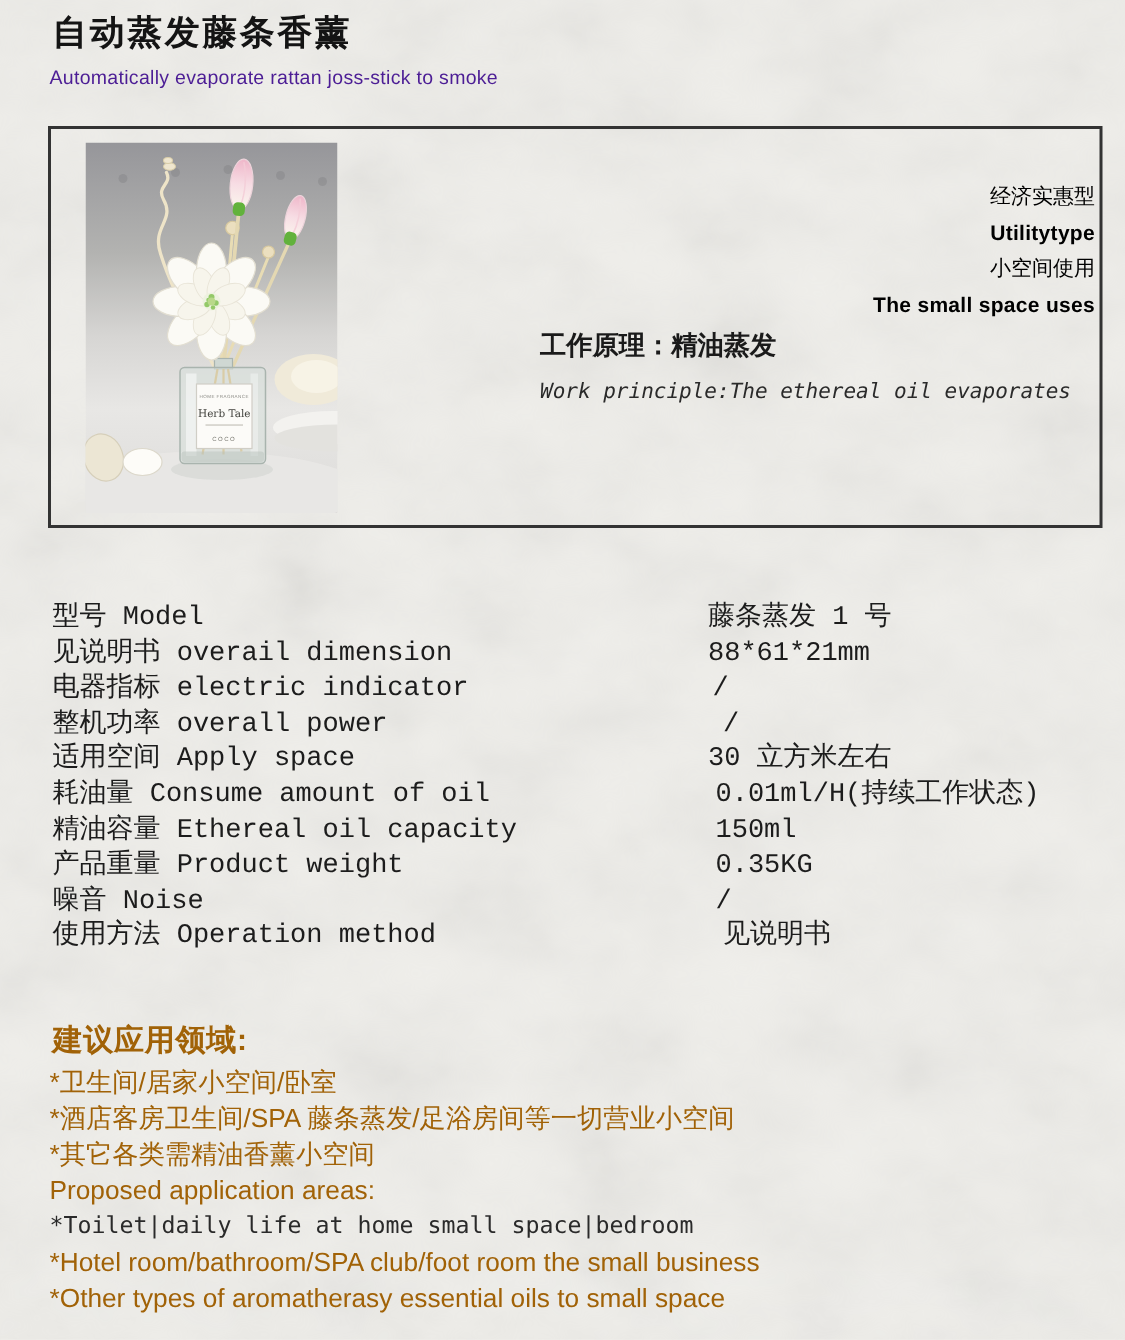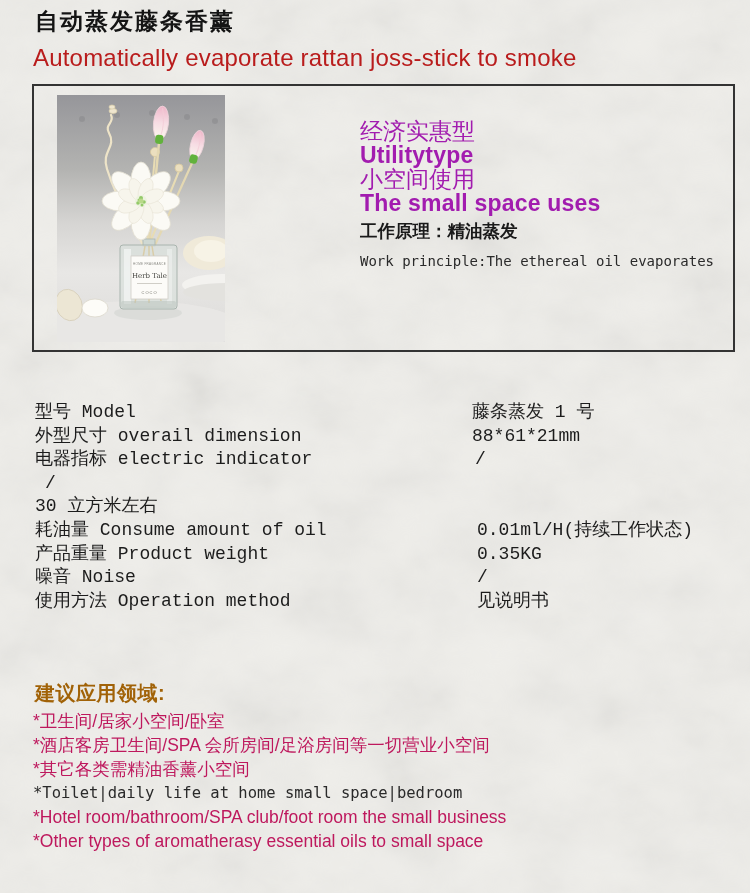"Automatically evaporate rattan" .page-subtitle { color: #b91c1c -> #4c1d95; font-size: 24px -> 13px }
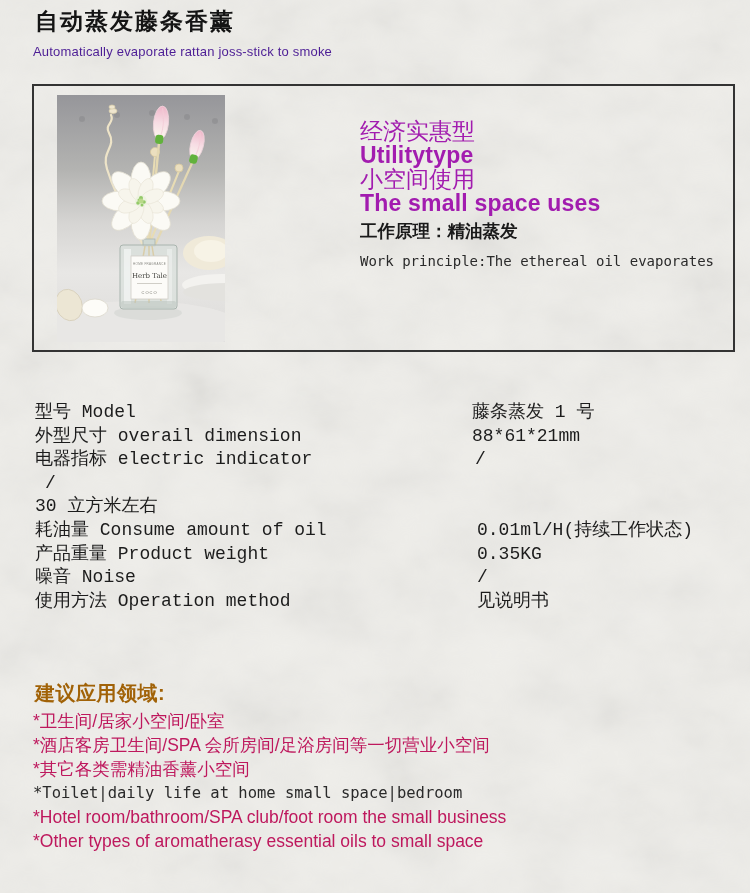"经济实惠型" .tagline { color: #a21caf -> #000000; font-size: 23px -> 14px; text-align: none -> right }
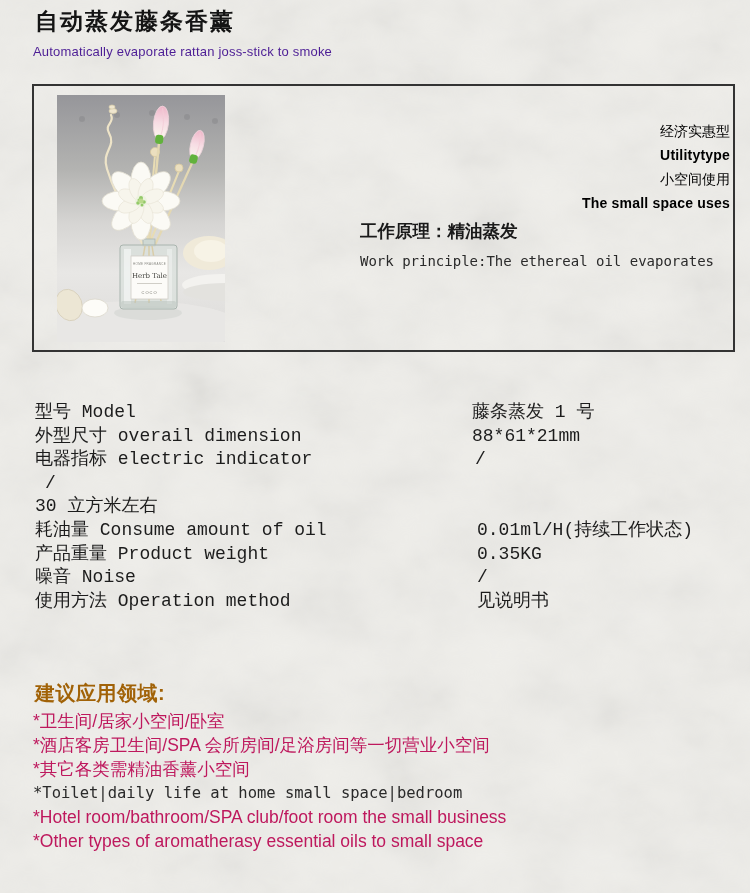"Work principle:The ethereal oil" .principle-en { font-style: none -> italic }
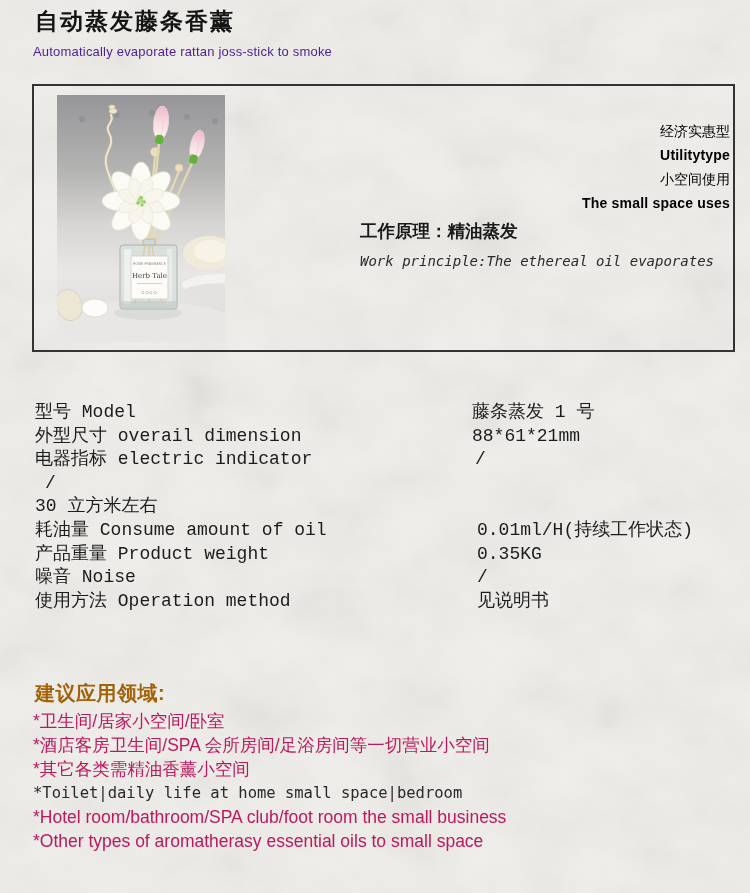"外型尺寸 overail dimension" div.param-label { text: 外型尺寸 -> 见说明书 }
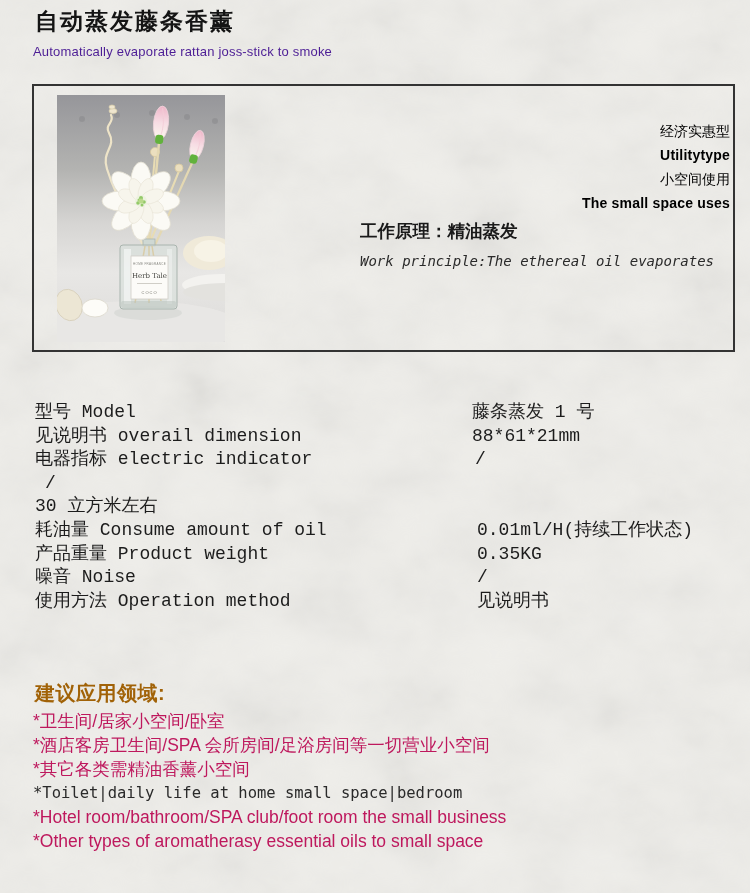"整机功率 overall power" div.param-label { html: none -> <div>整机功率 overall power</div> }
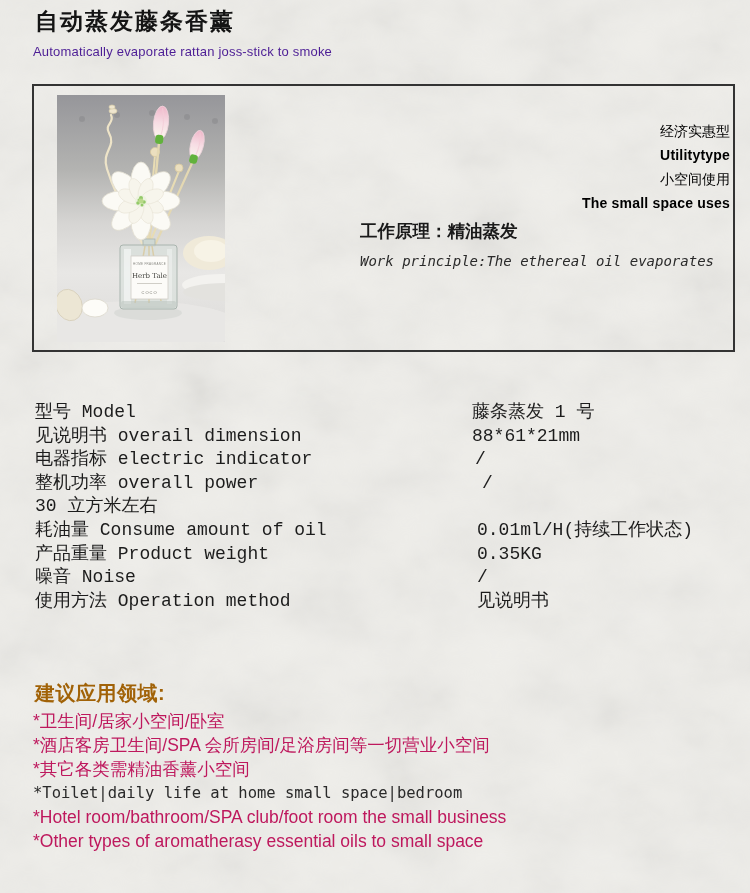"适用空间 Apply space" div.param-label { html: none -> <div>适用空间 Apply space</div> }
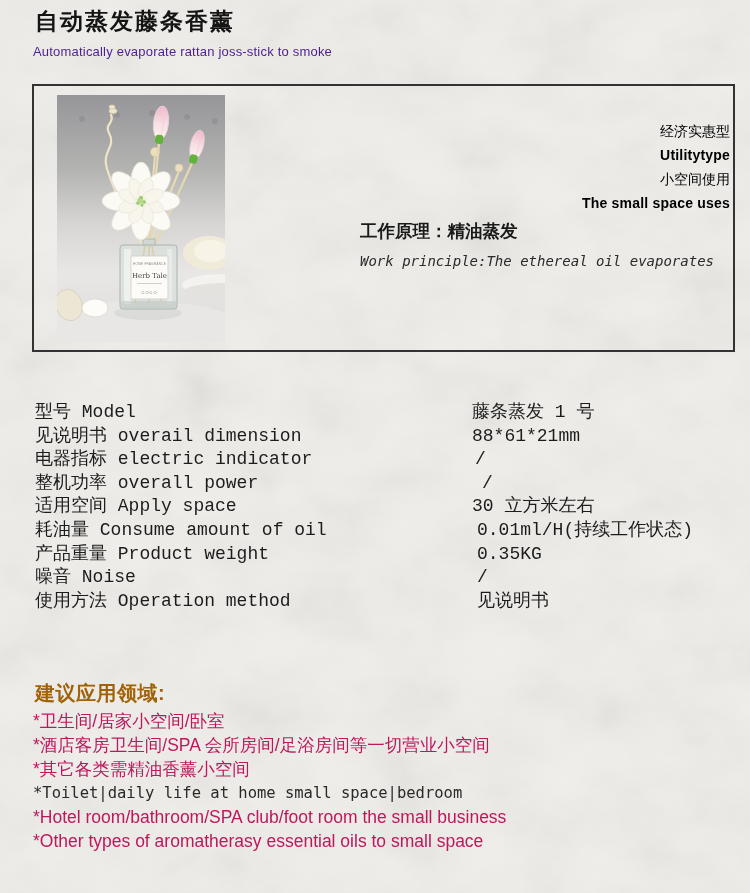"精油容量 Ethereal oil capacity" div.param-row { html: none -> <div> <div>精油容量 Ethereal oil capacity</div> <div>150ml</div> </div> }
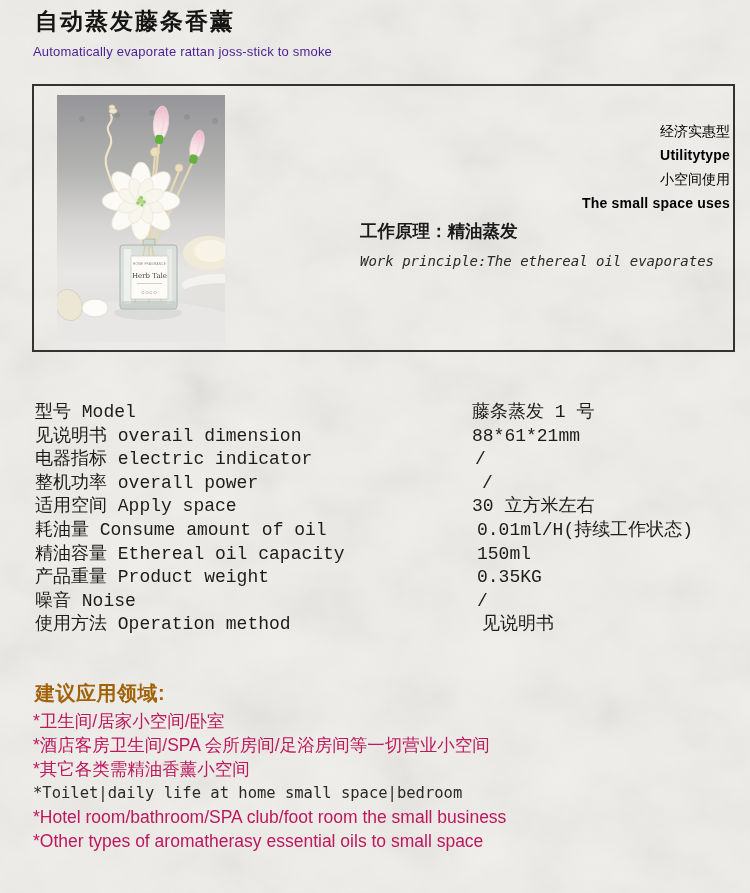"*卫生间/居家小空间/卧室" .apps-line { color: #be185d -> #a16207 }
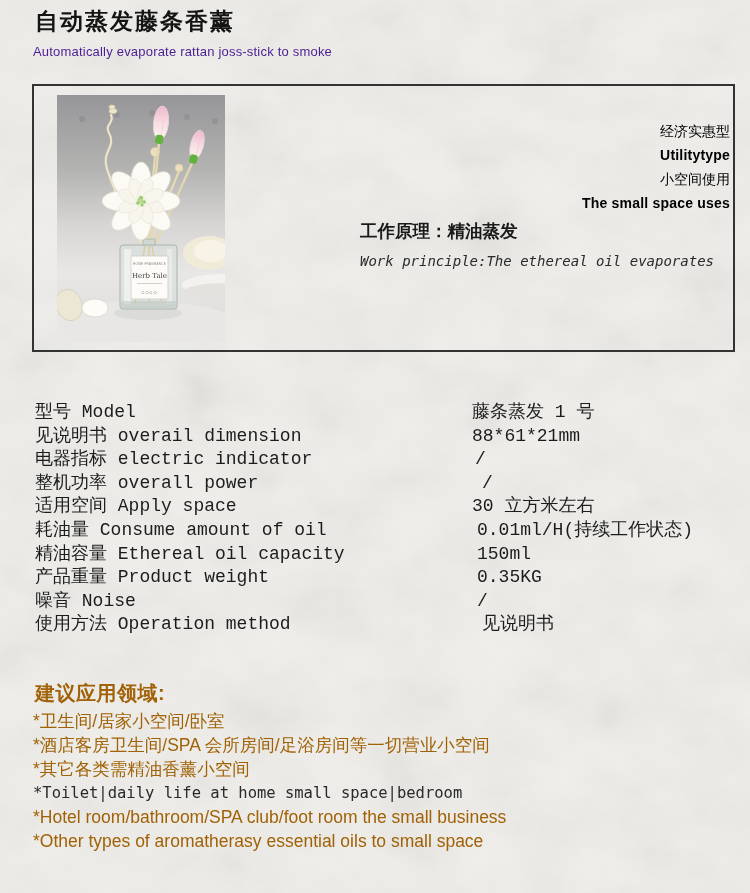"*酒店客房卫生间/SPA 会所房间/足浴房间等一切营业小空间" div.apps-line { text: 会所房间/ -> 藤条蒸发/ }
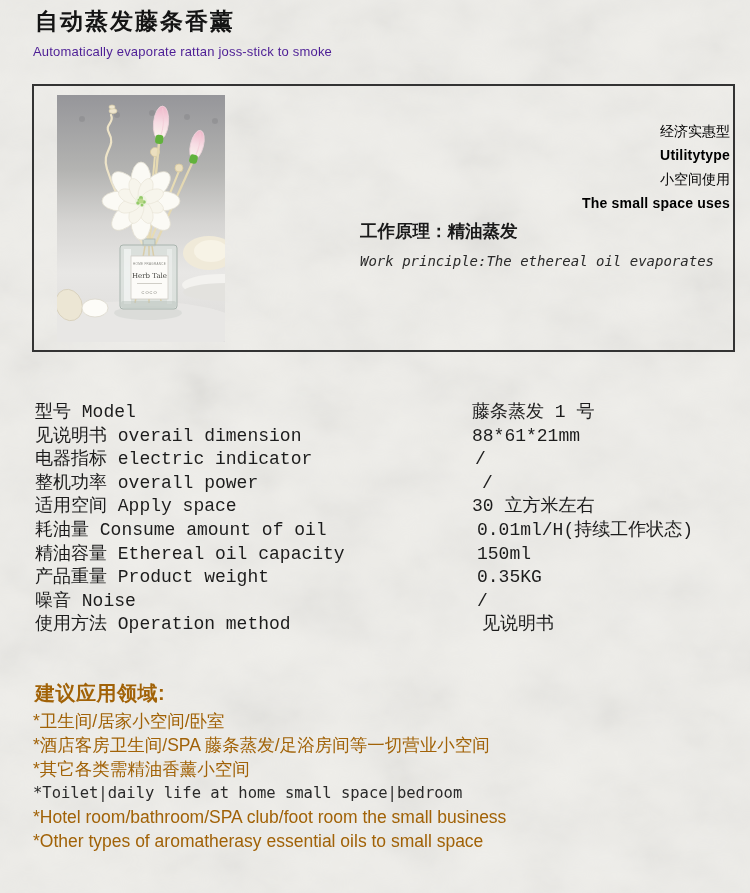"Proposed application areas:" div.apps-line { html: none -> <div>Proposed application areas:</div> }
